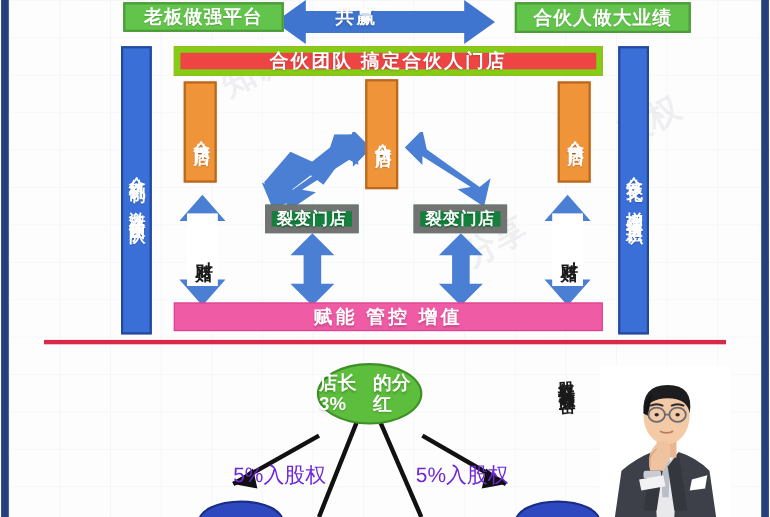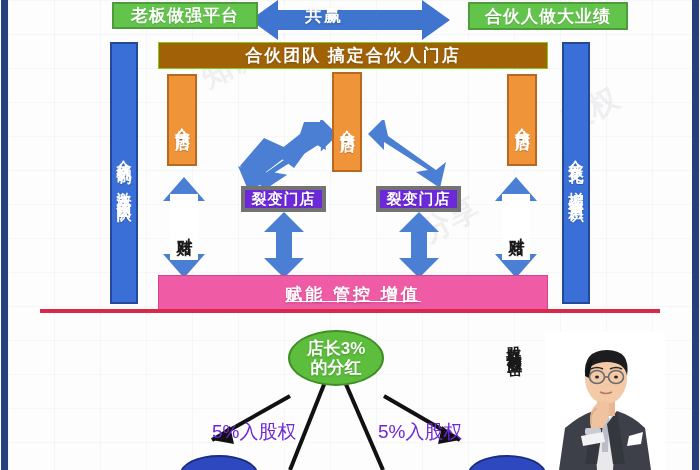"合伙团队 搞定合伙人门店" .red-bar { background: #a16207 -> #ef4444; border: 1px solid #84cc16 -> 6px solid #84cc16 }
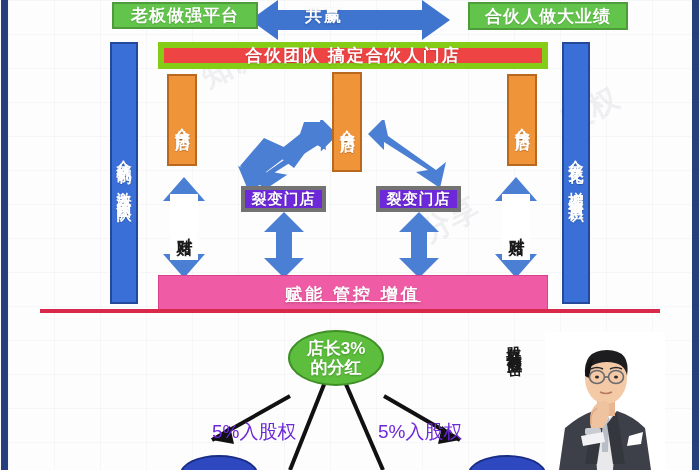"裂变门店" .amber-box { background: #6d28d9 -> #15803d; border: 4px solid #737373 -> 6px solid #737373 }
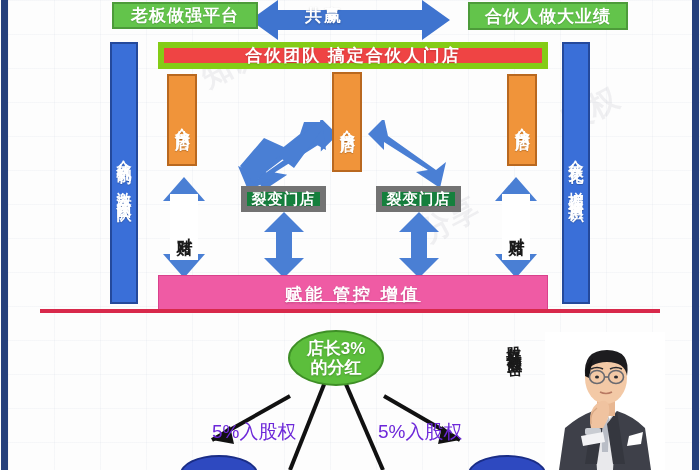"赋能 管控 增值" div.pink-bar { height: 38px -> 26px; text-decoration: underline -> none }
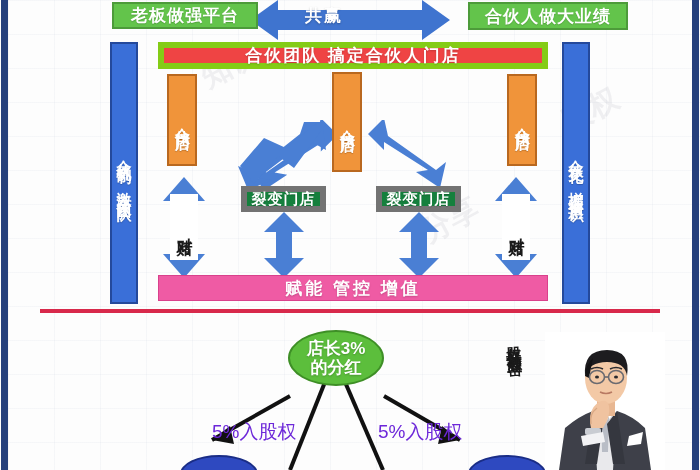"店长3%" .green-ellipse { flex-direction: column -> row }
